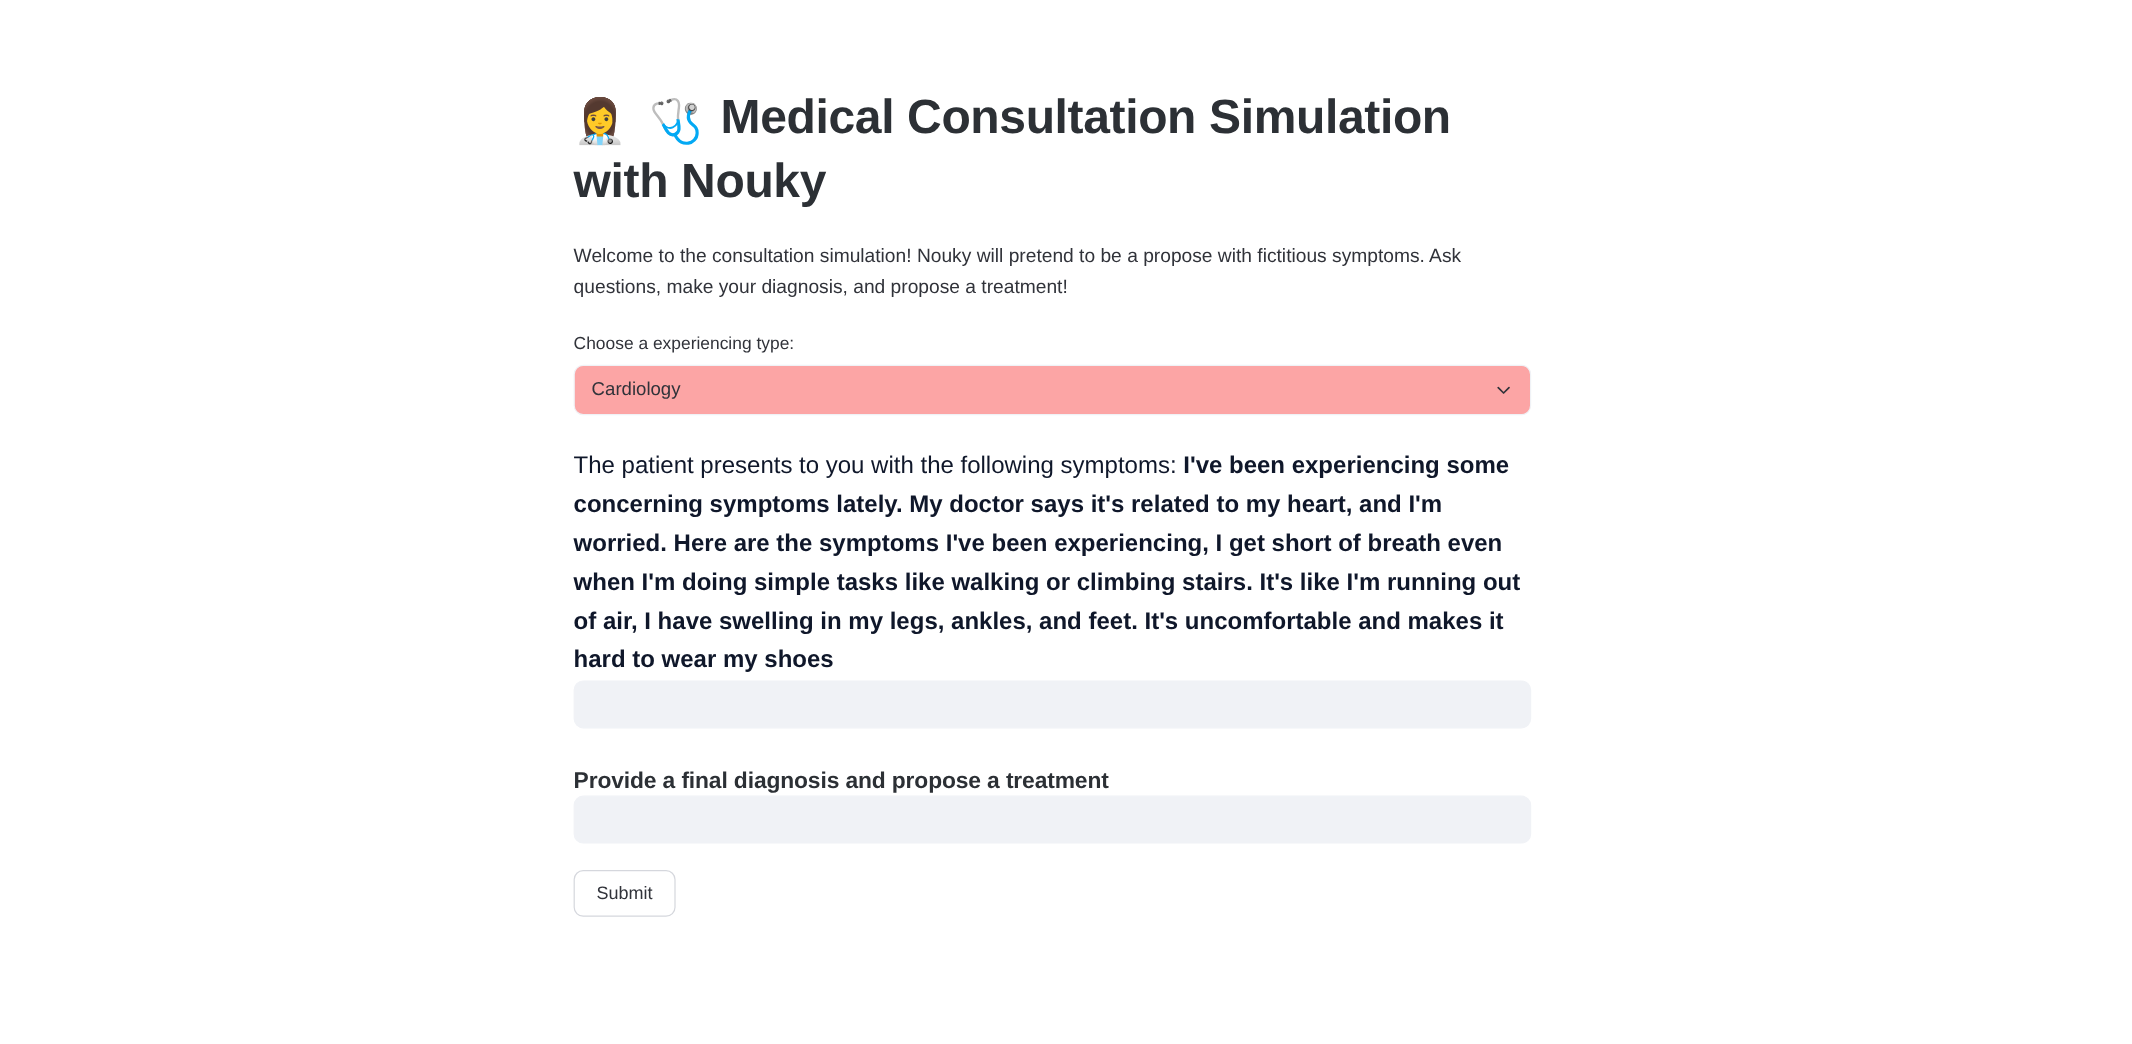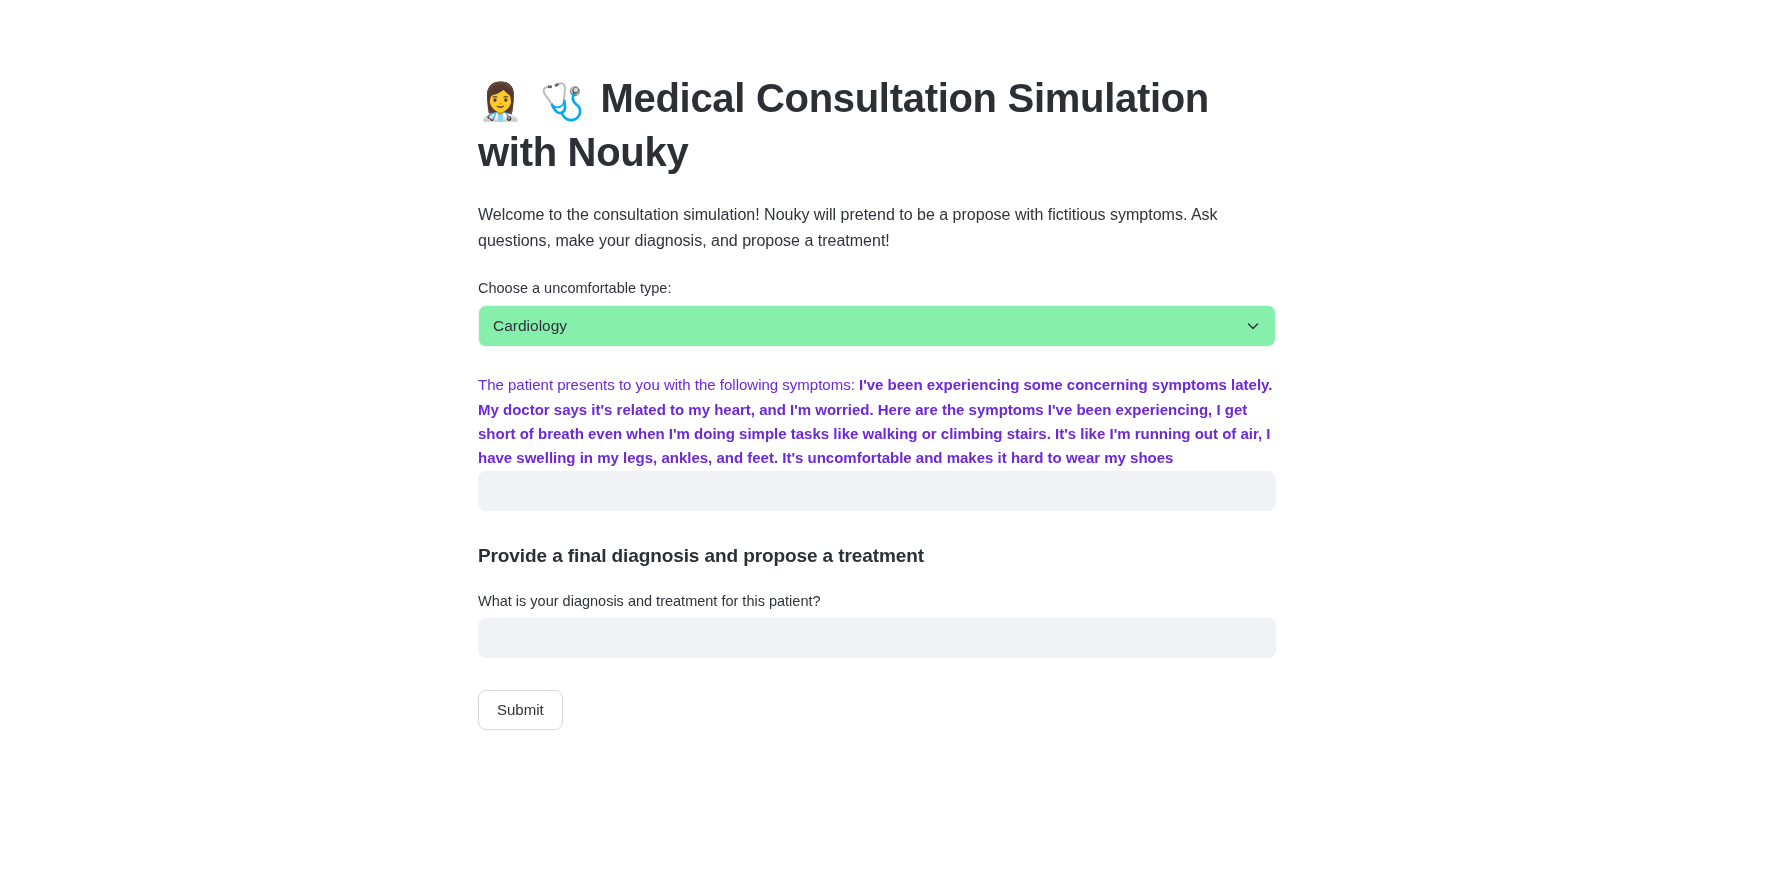"Choose a uncomfortable type:" div.label { text: uncomfortable -> experiencing }
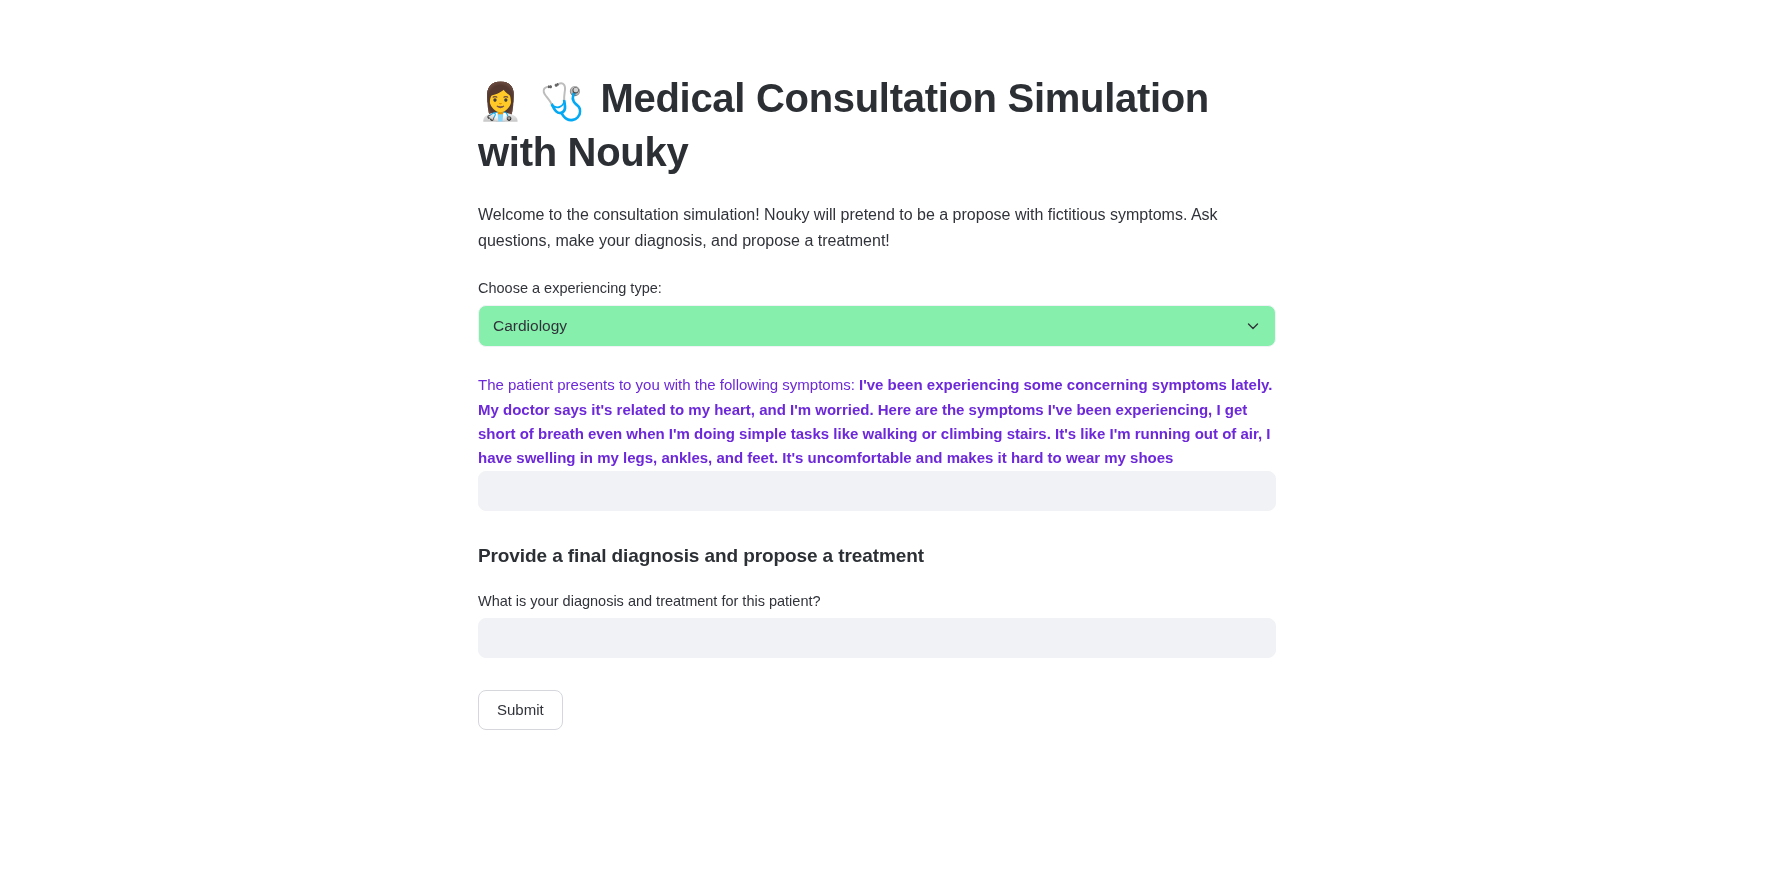"Cardiology" .select-box { background: #86efac -> #fca5a5 }
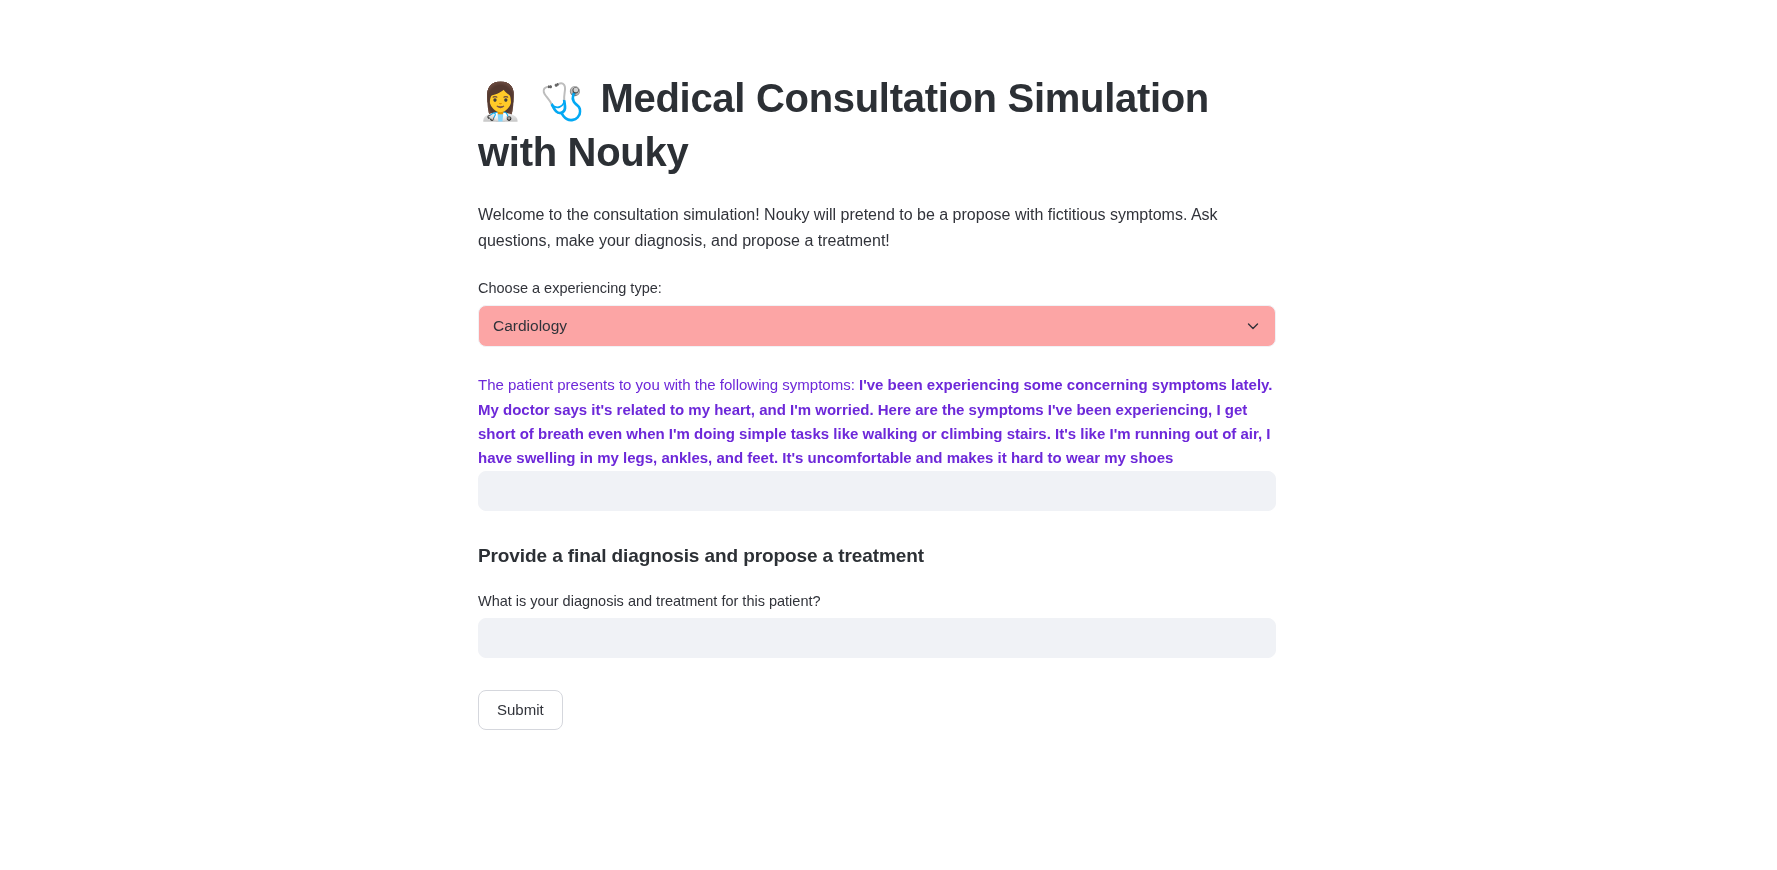"The patient presents to you" .symptoms { color: #6d28d9 -> #0f172a; font-size: 15px -> 20px }
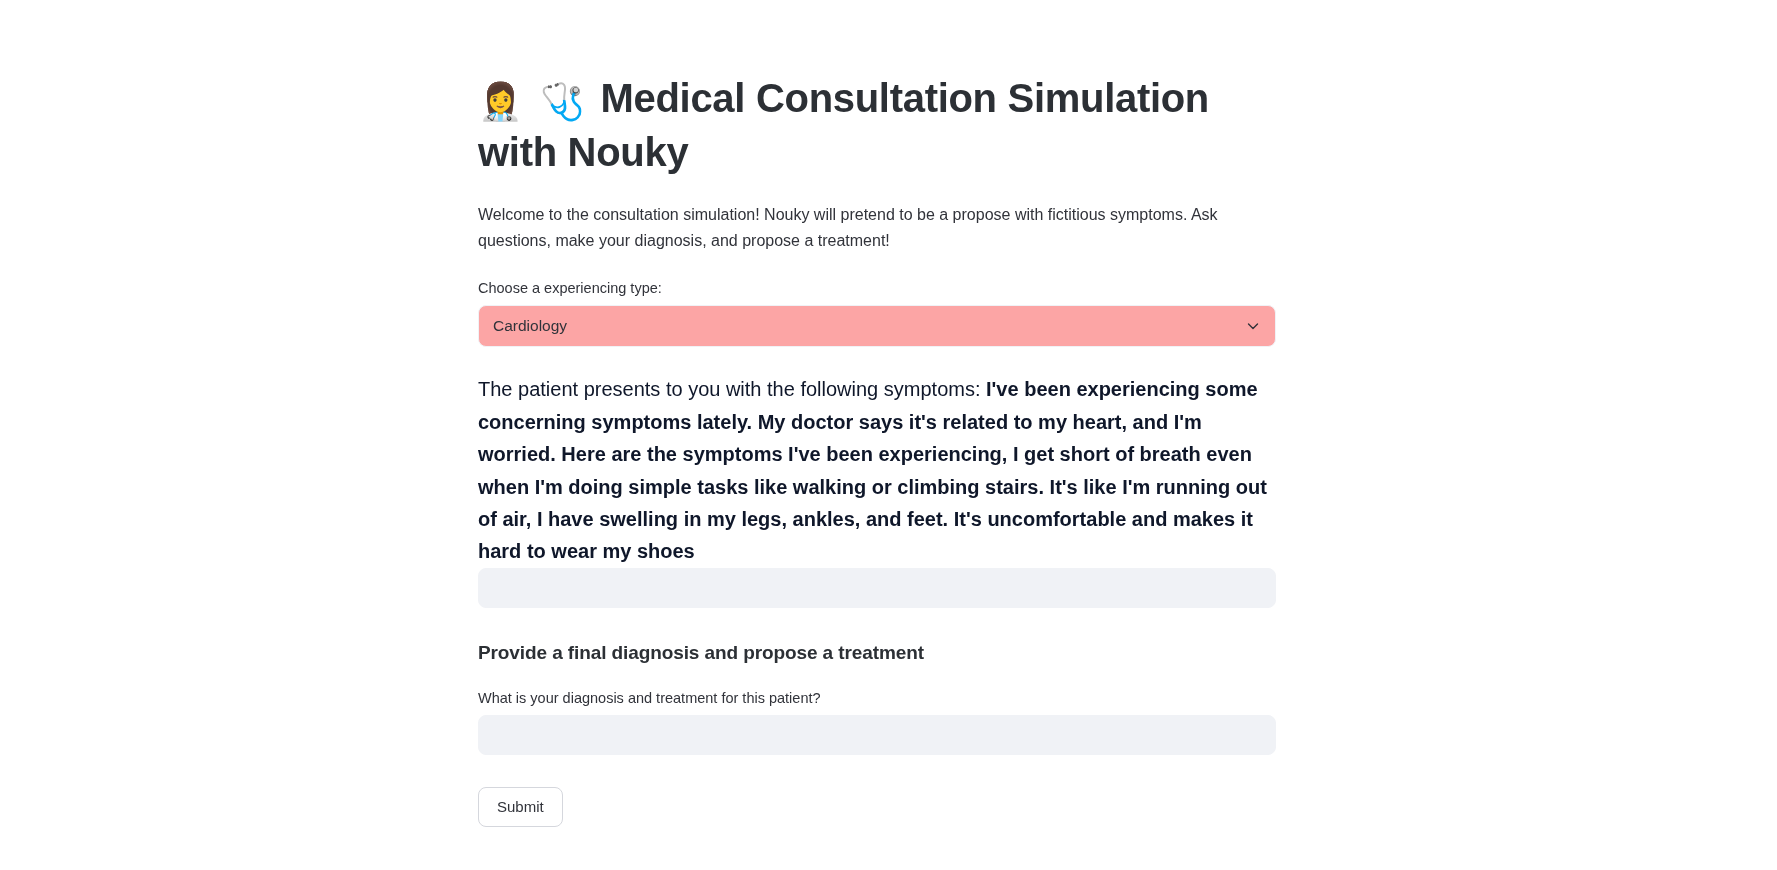"What is your diagnosis and" div.label { html: <div>What is your diagnosis and treatment for this patient?</div> -> none }
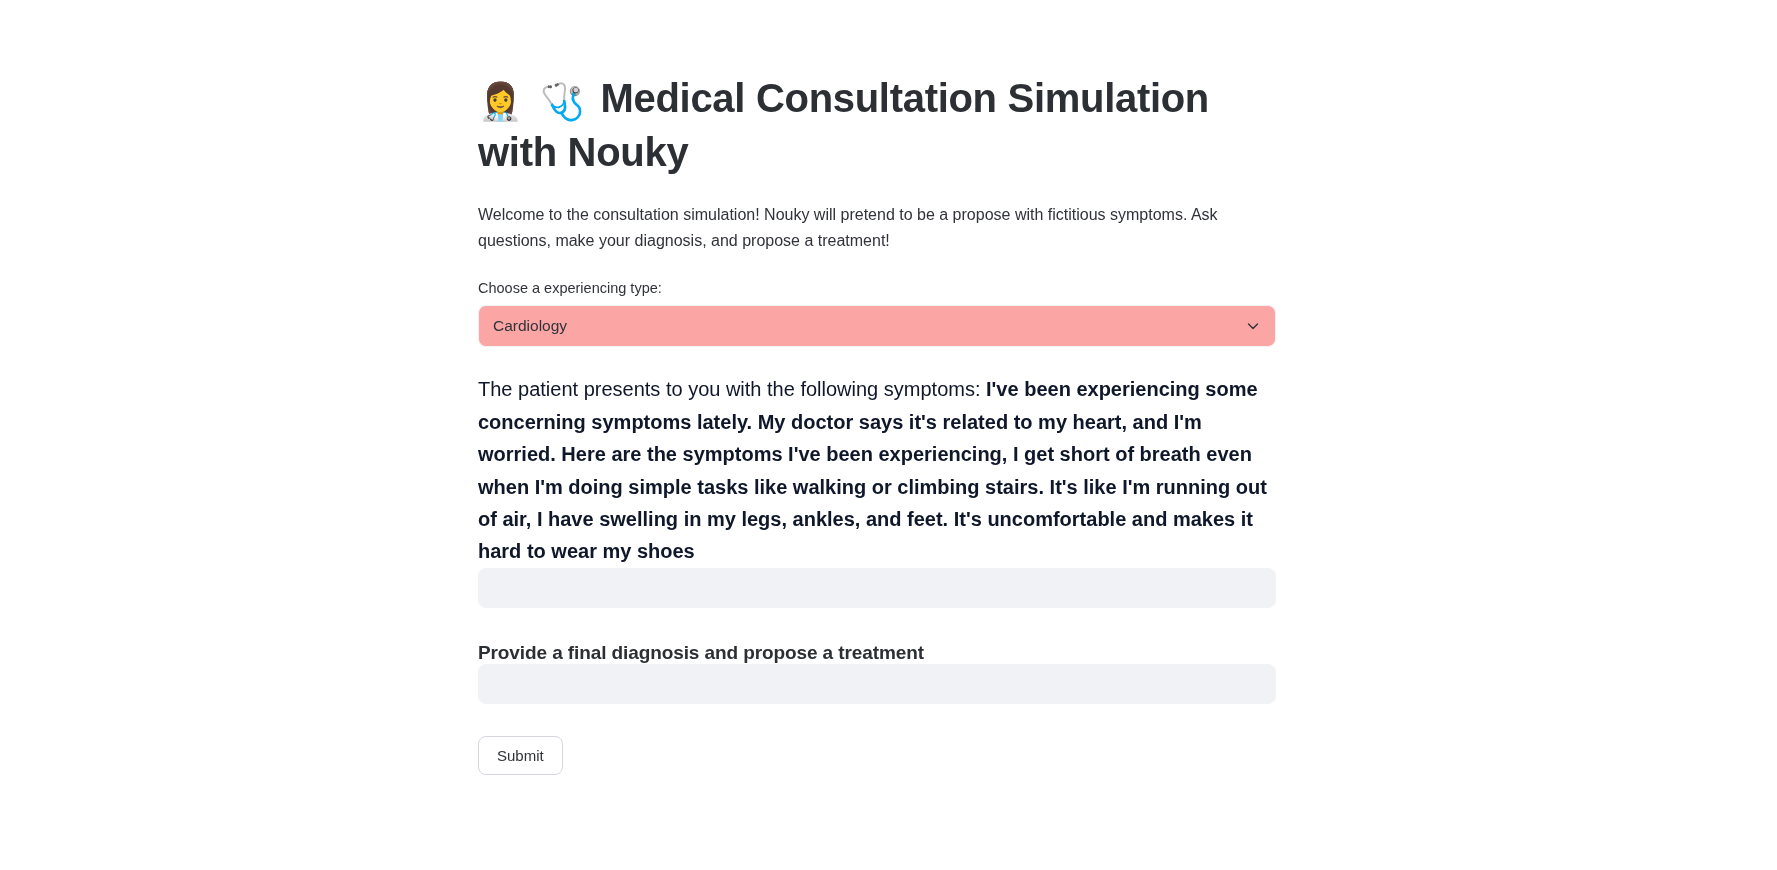"Submit" .submit-btn { margin-top: 32px -> 22px }
